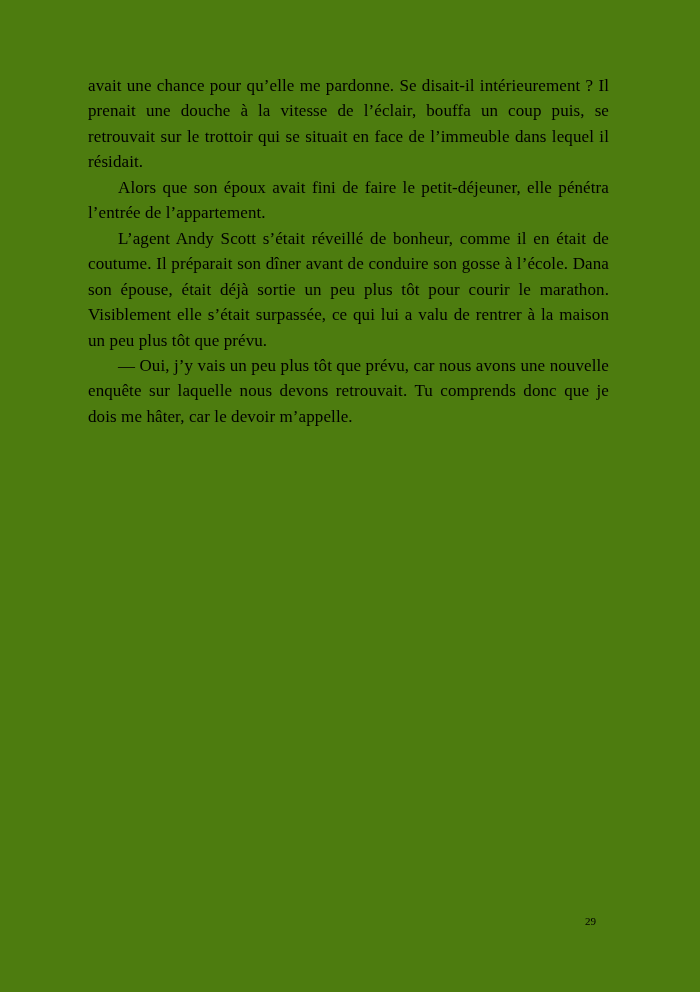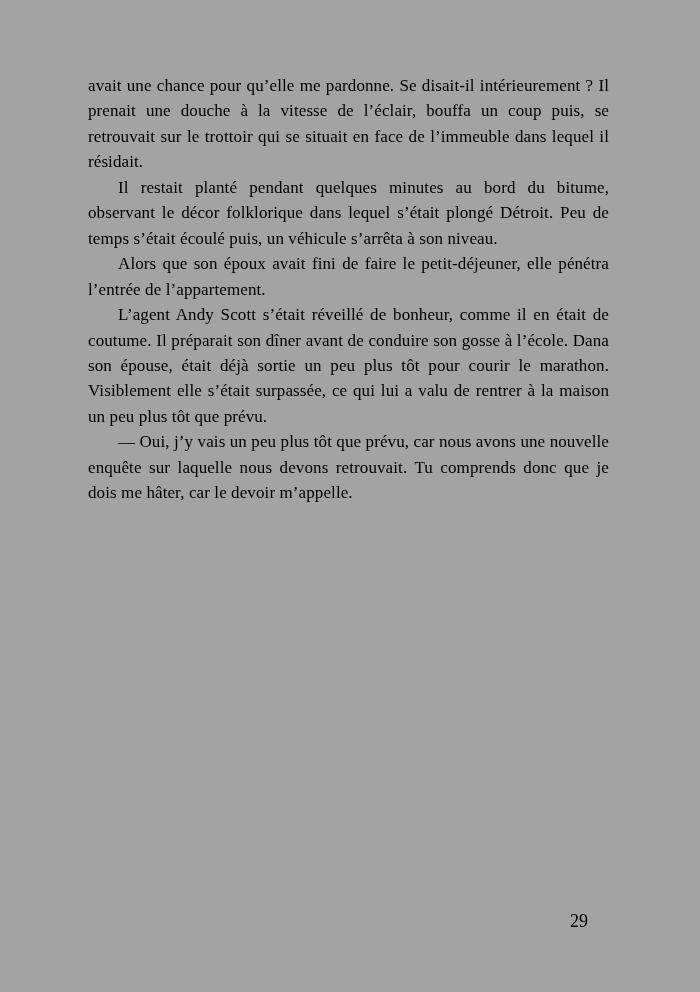"avait une chance pour qu’elle" .page { background: #a3a3a3 -> #4d7c0f }
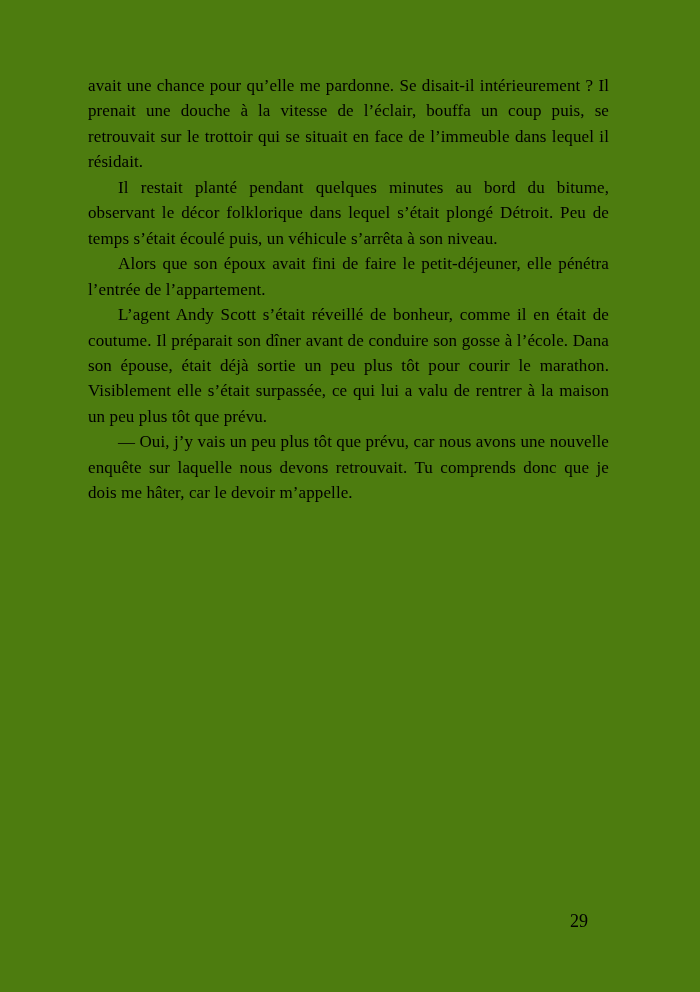"Il restait planté pendant quelques" p.para { html: <p>Il restait planté pendant quelques minutes au bord du bitume, observant le décor folklorique dans lequel s’était plongé Détroit. Peu de temps s’était écoulé puis, un véhicule s’arrêta à son niveau.</p> -> none }
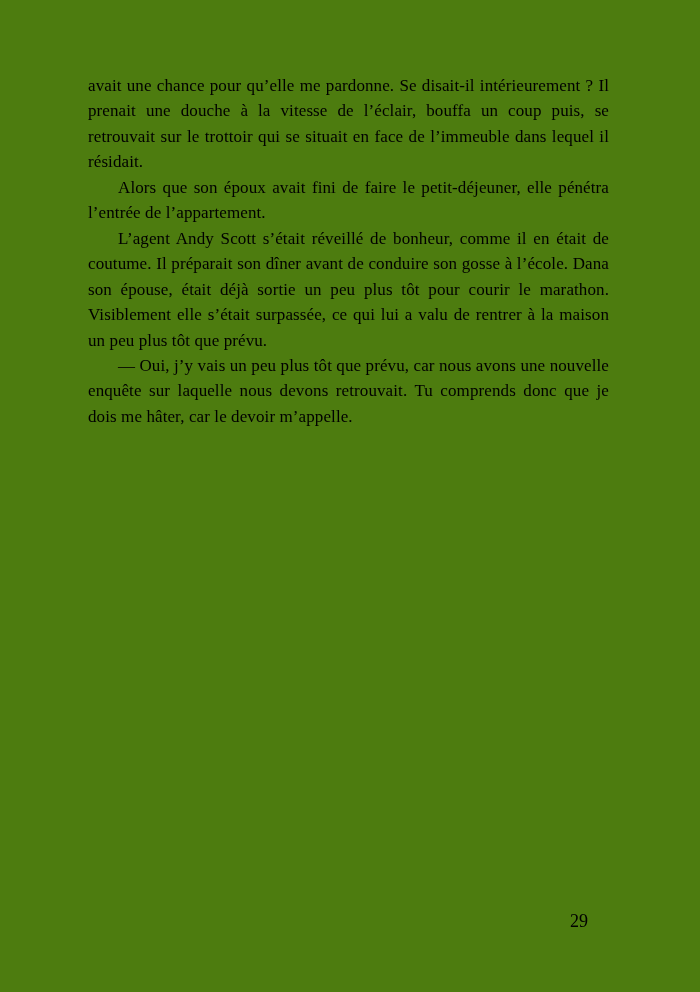"29" .page-number { font-size: 18px -> 11px; right: 112px -> 104px }
